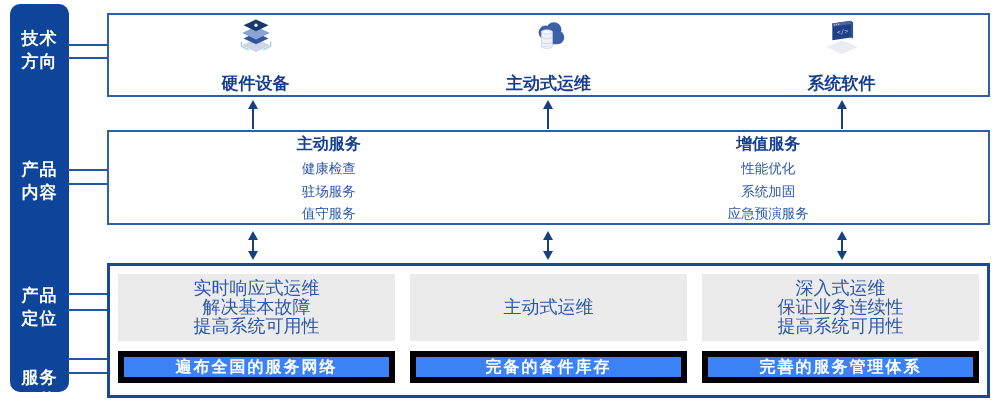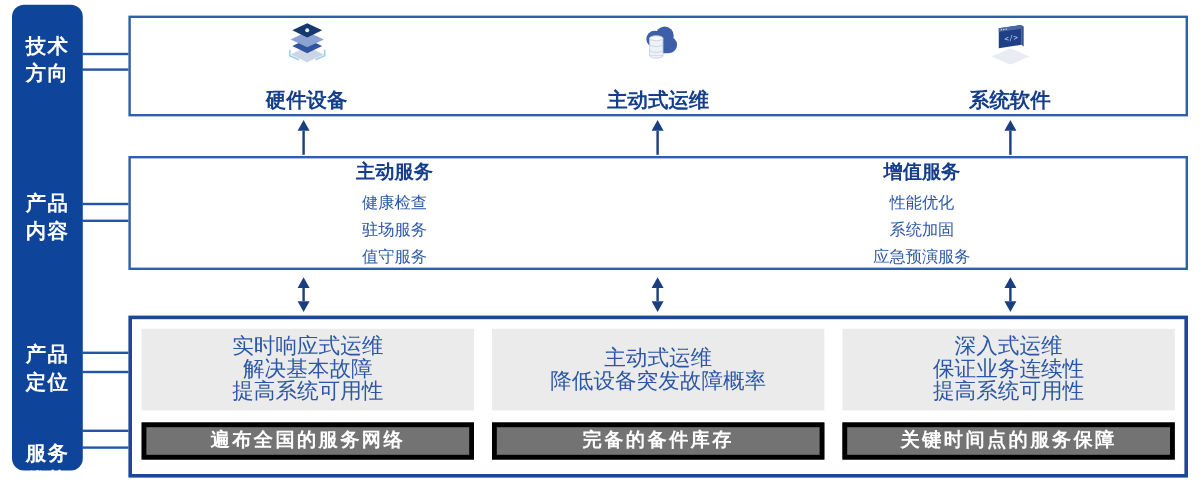"降低设备突发故障概率" div.pos-line { html: <div>降低设备突发故障概率</div> -> none }
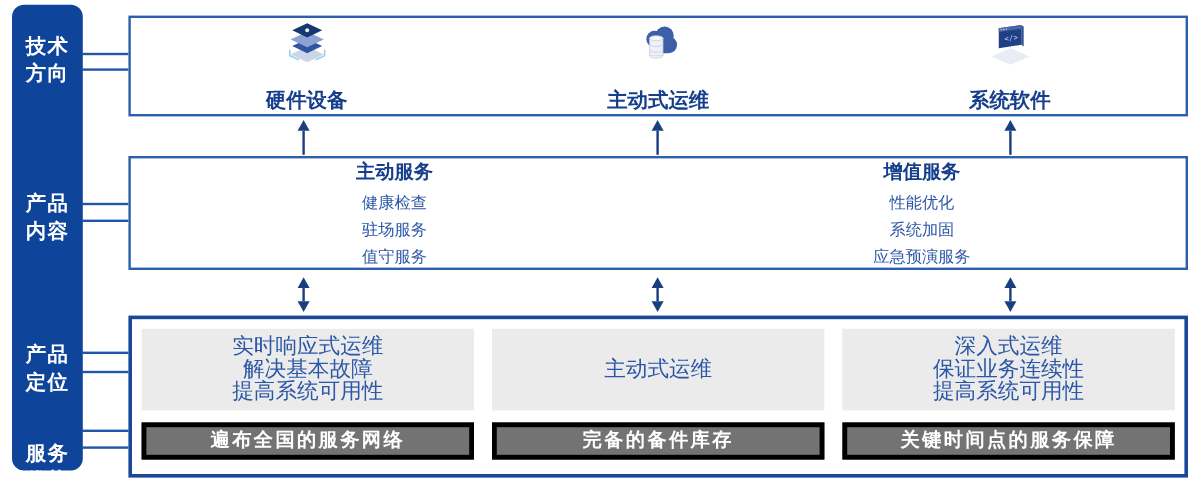"遍布全国的服务网络" .adv-bar { background: #737373 -> #3b82f6; border: 4px solid #000000 -> 6px solid #000000 }
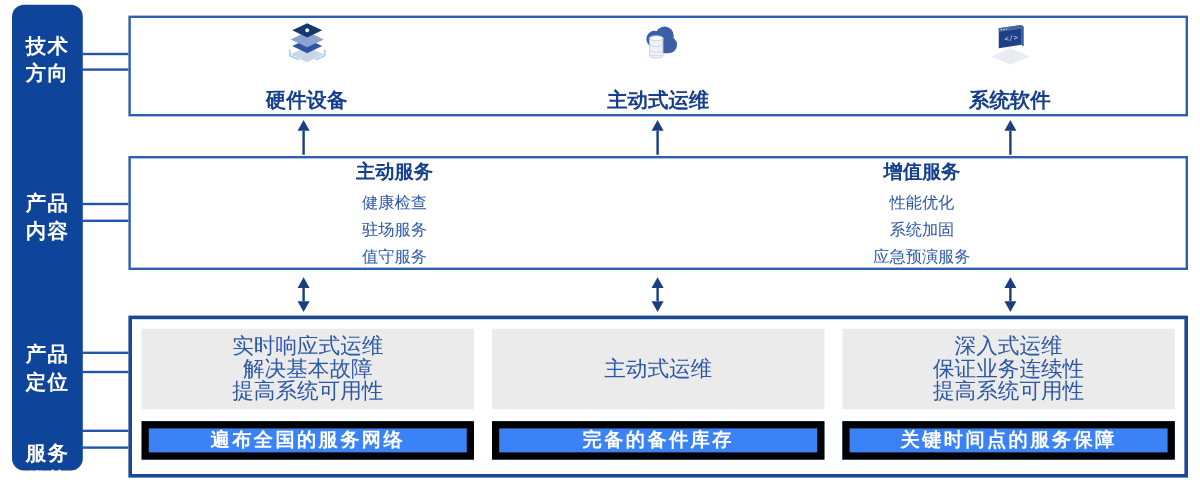"关键时间点的服务保障" div.adv-bar { text: 关键时间点的服务保障 -> 完善的服务管理体系 }
